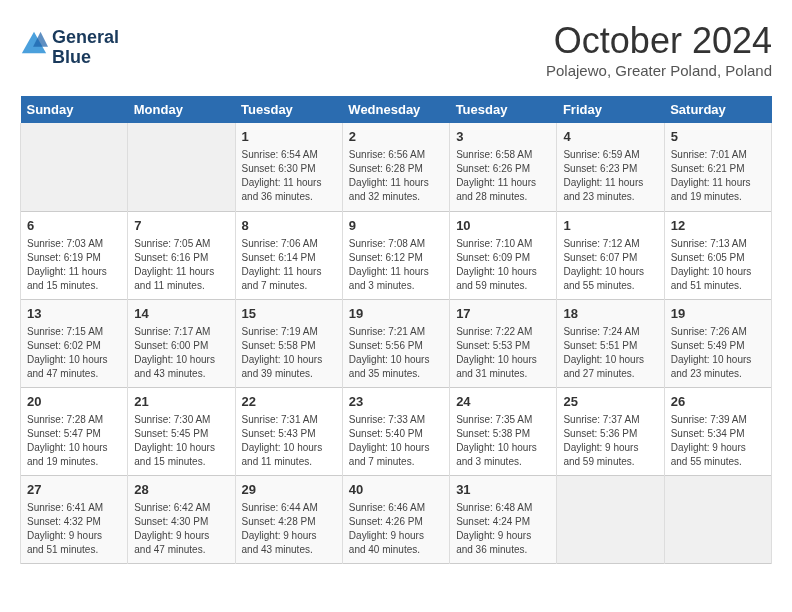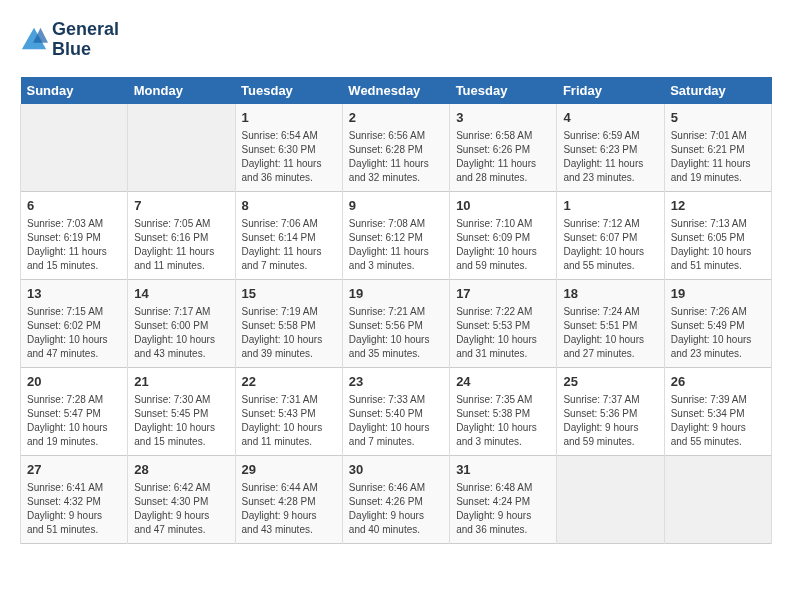"General" .logo-text { margin-top: none -> 8px }
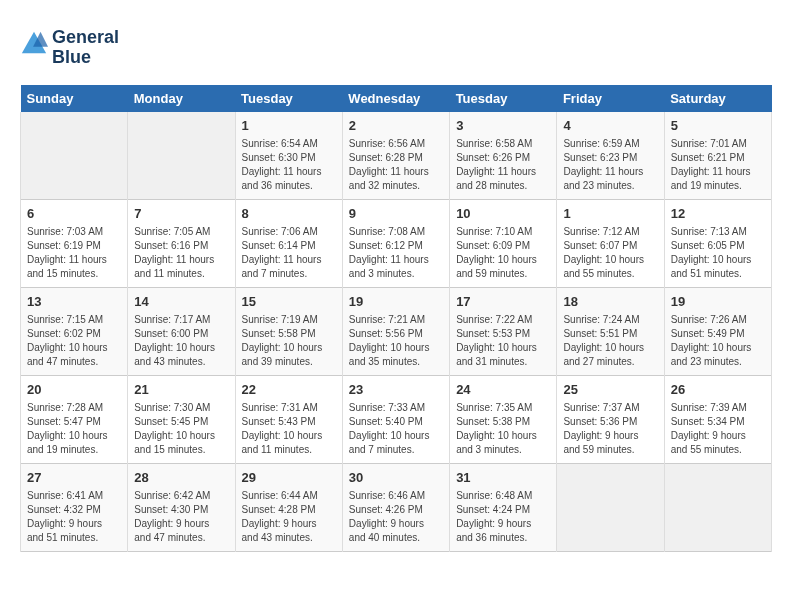"October 2024" div.title-block { html: none -> <div> <div>October 2024</div> <div>Polajewo, Greater Poland, Poland</div> </div> }
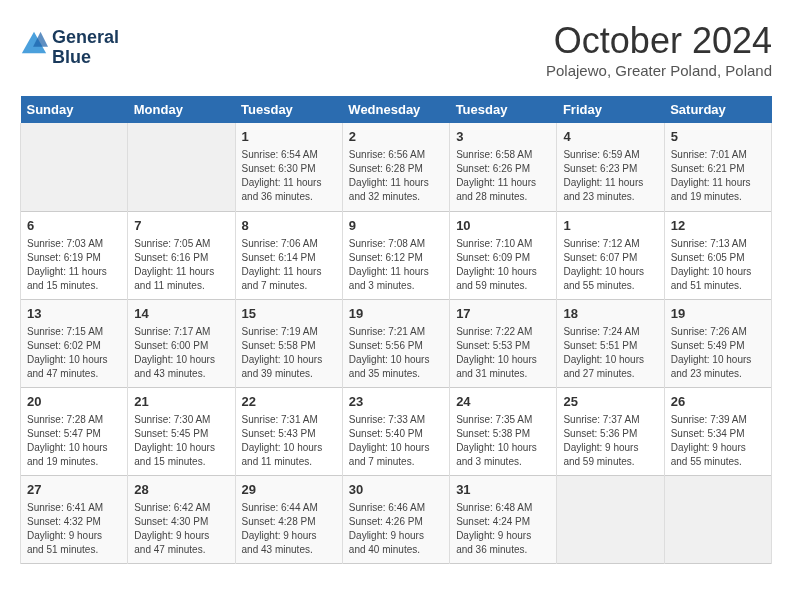"30" span.day-num { text: 30 -> 40 }
